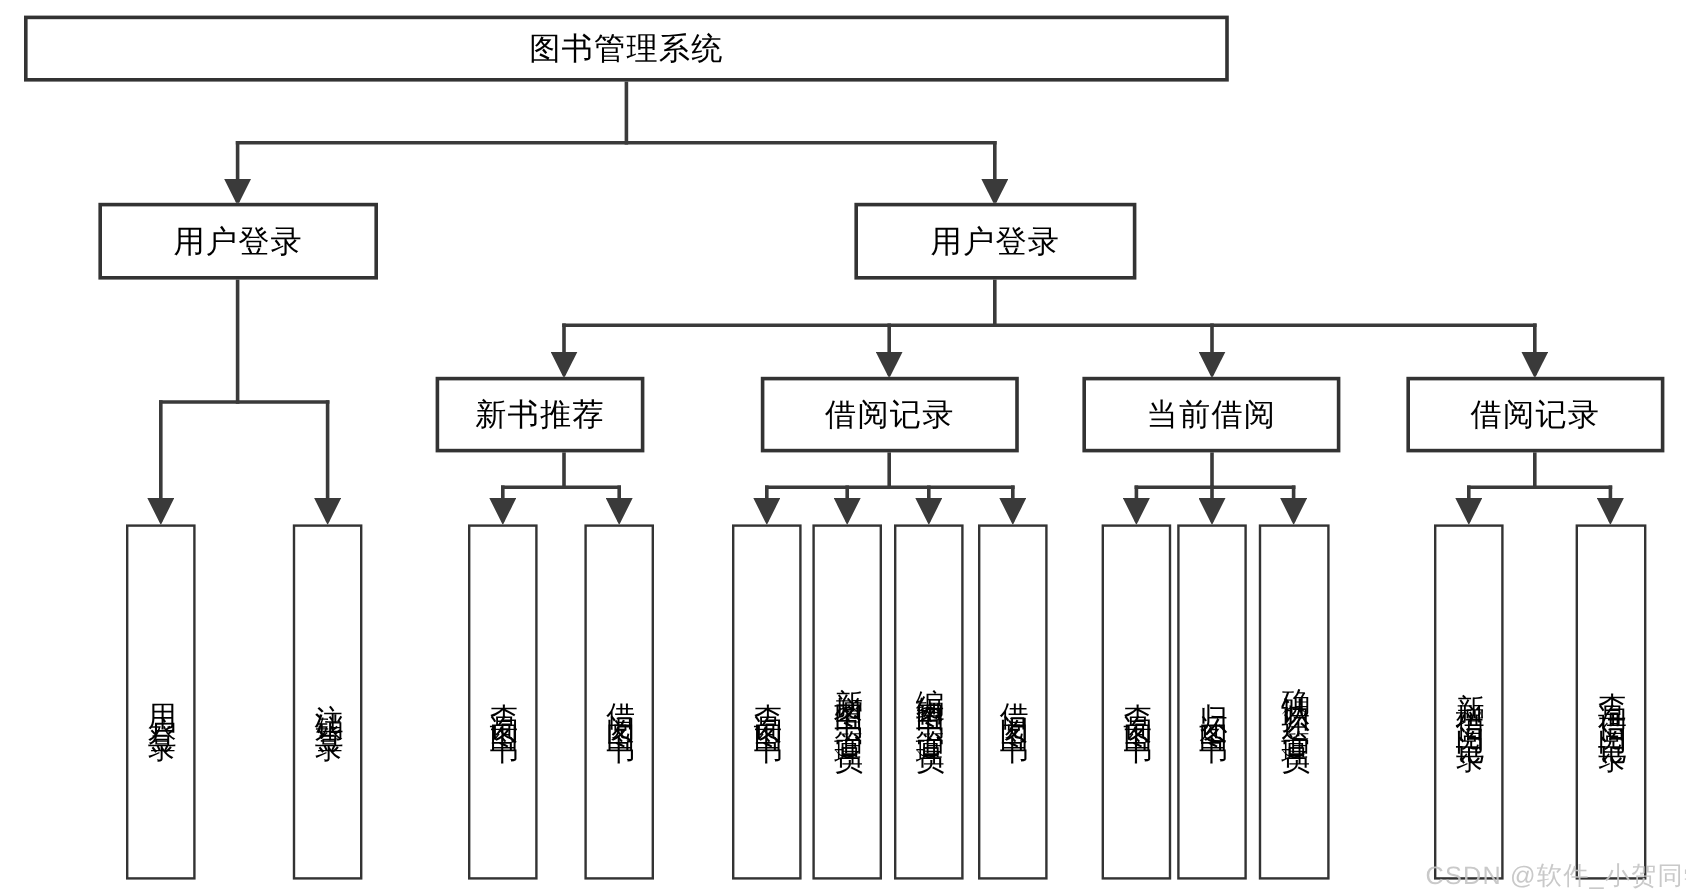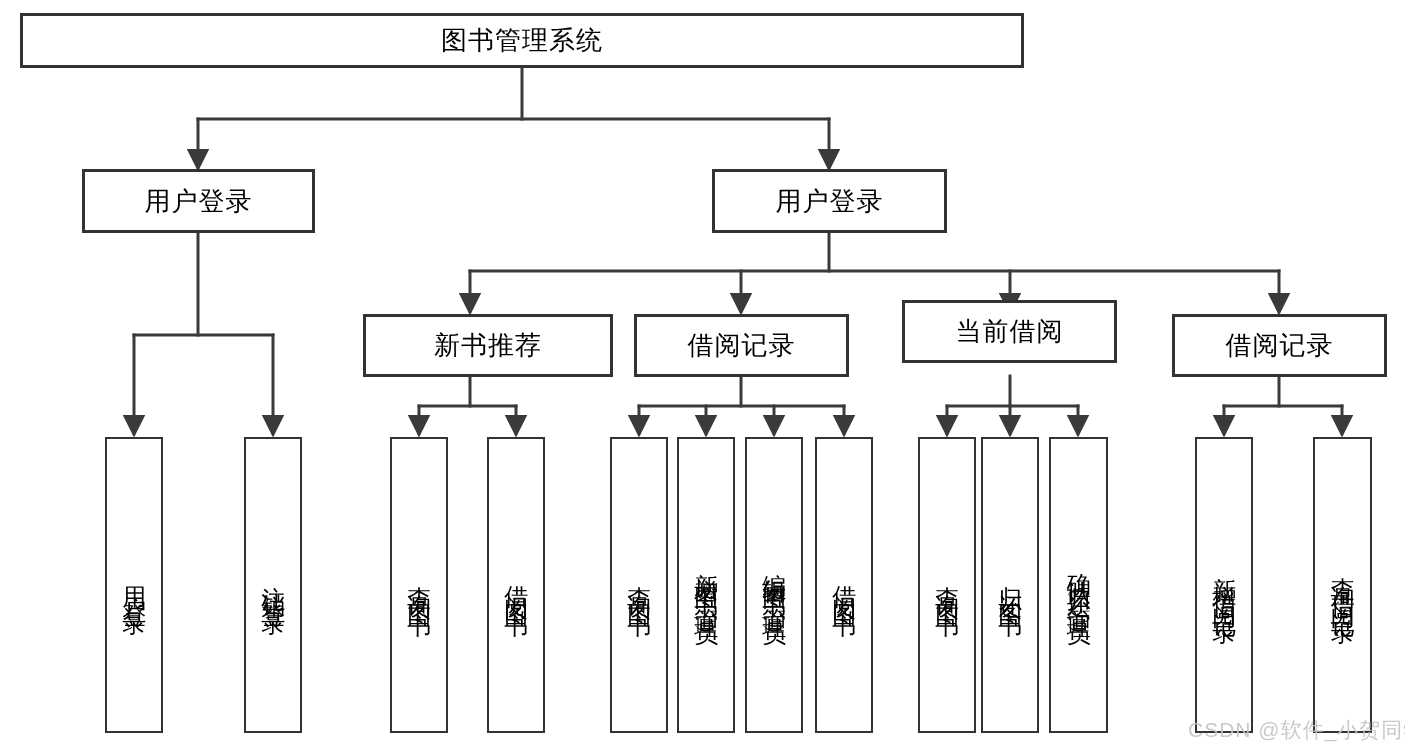"新书推荐" div.box { width: 250px -> 174px }
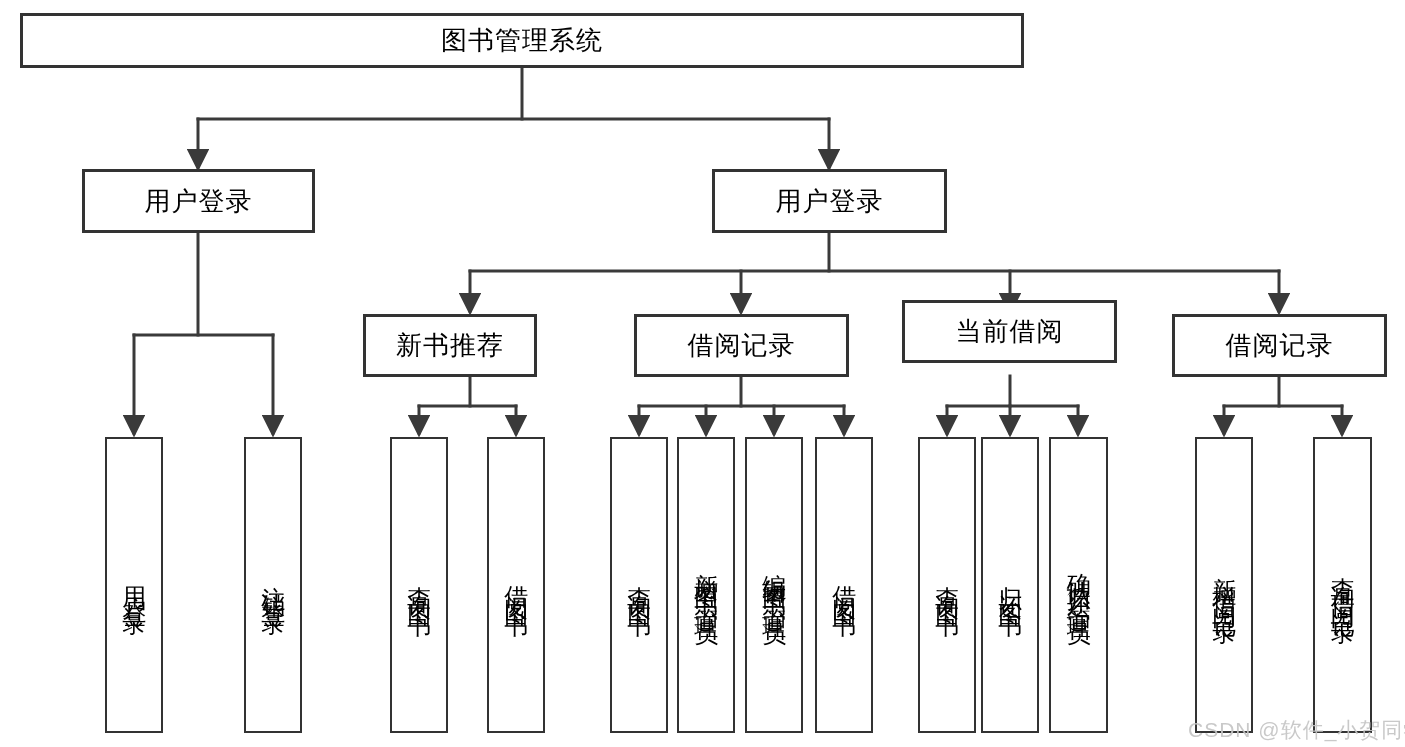"当前借阅" div.box { top: 300px -> 314px }
